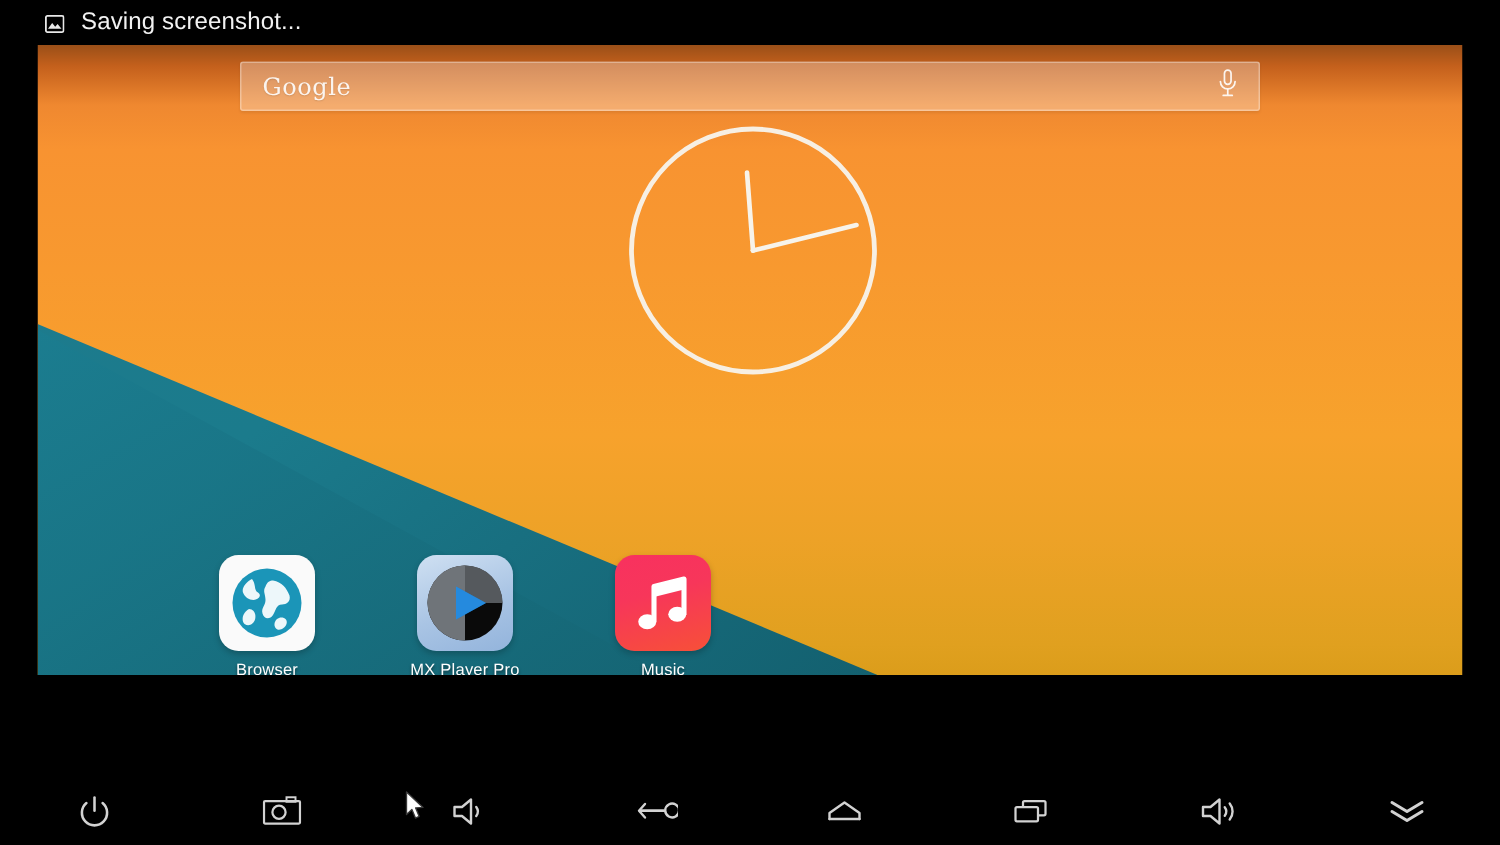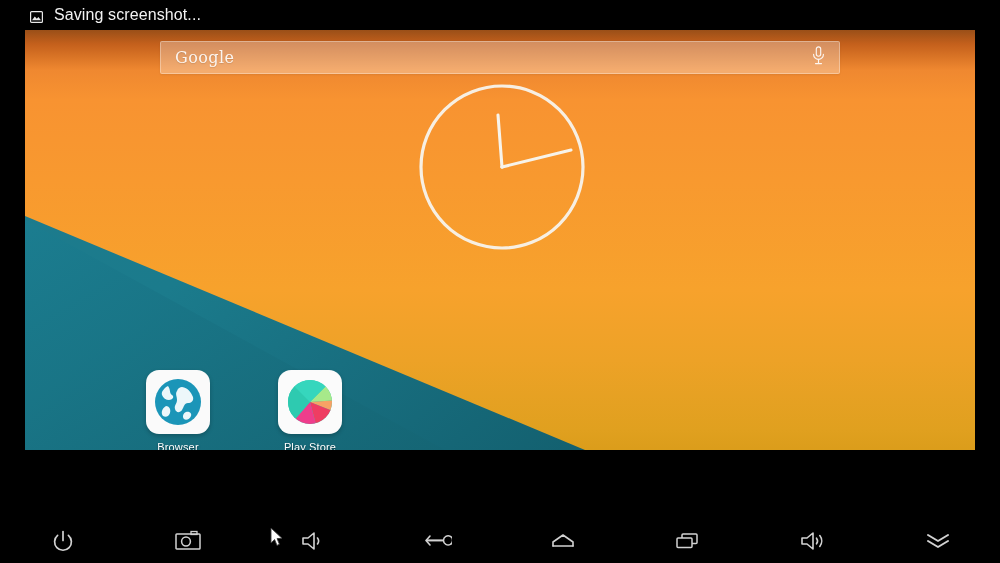"MX Player Pro" div.app-item { html: none -> <div> <div> <svg> <circle></circle> <path></path> <path></path> <circle></circle> <path></path> <path></path> </svg> </div> <div>MX Player Pro</div> </div> }
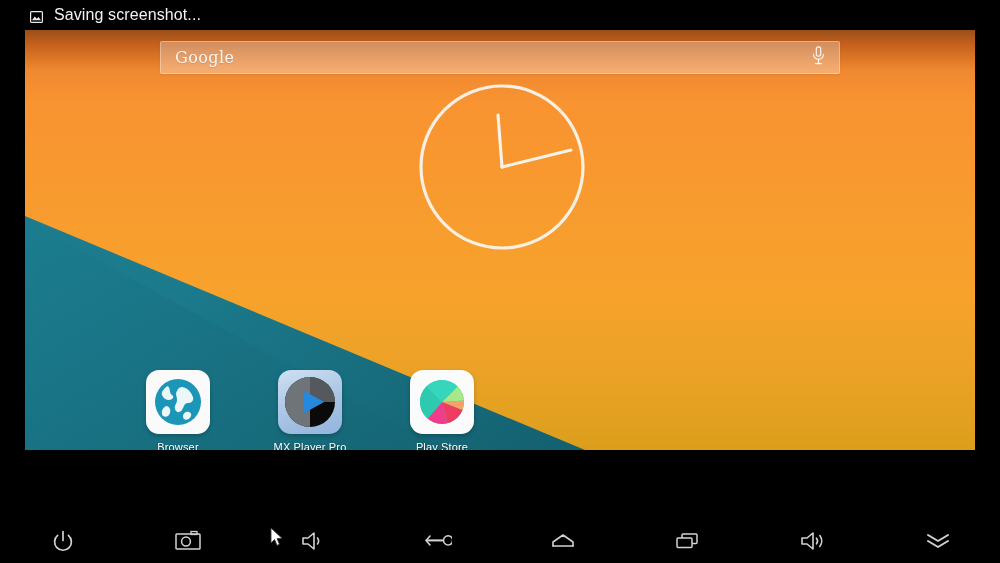"Music" div.app-item { html: none -> <div> <div> <svg> <path></path> <ellipse></ellipse> <ellipse></ellipse> <path></path> </svg> </div> <div>Music</div> </div> }
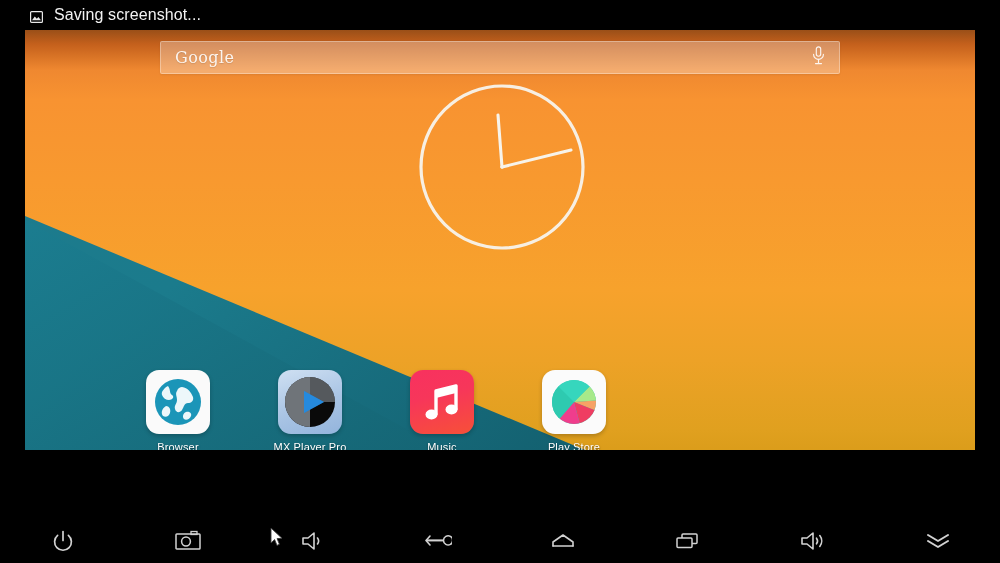"Play Store" div.app-item { html: <div> <div> <svg> <defs> <clipPath> <circle></circle> </clipPath> </defs> <g> <rect></rect> <path></path> <path></path> <path></path> <path></path> <path></path> <path></path> </g> </svg> </div> <div>Play Store</div> </div> -> none }
